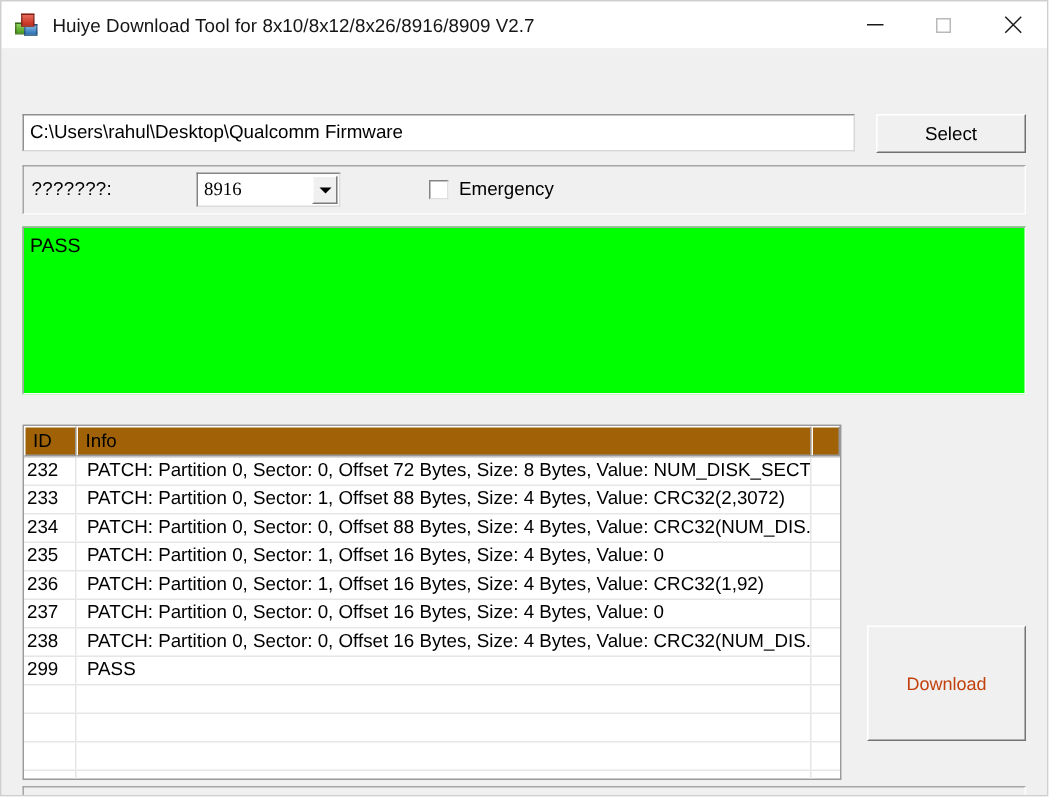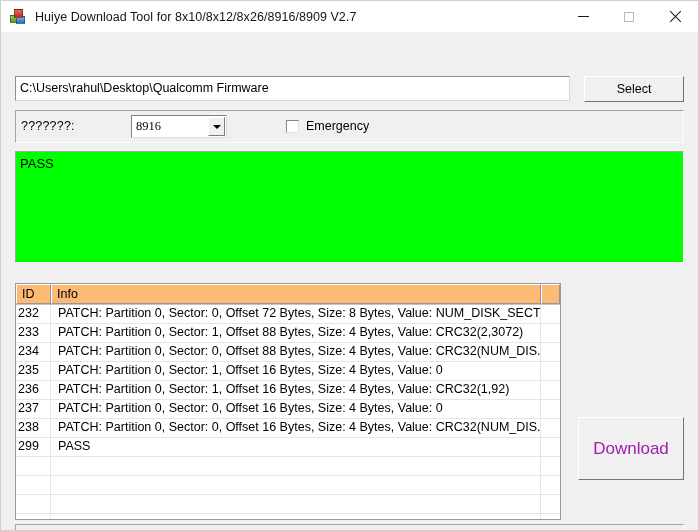"ID" .hcell { background: #fdba74 -> #a16207 }
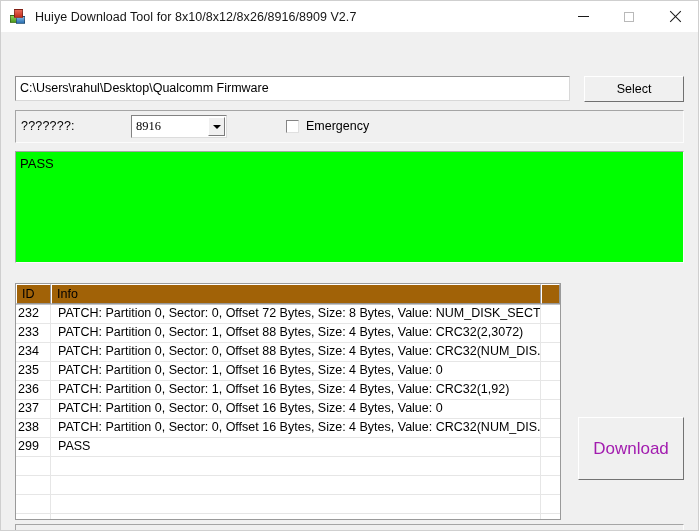"Download" #download-button { color: #a21caf -> #c2410c; font-size: 17px -> 12px; height: 63px -> 77px }
